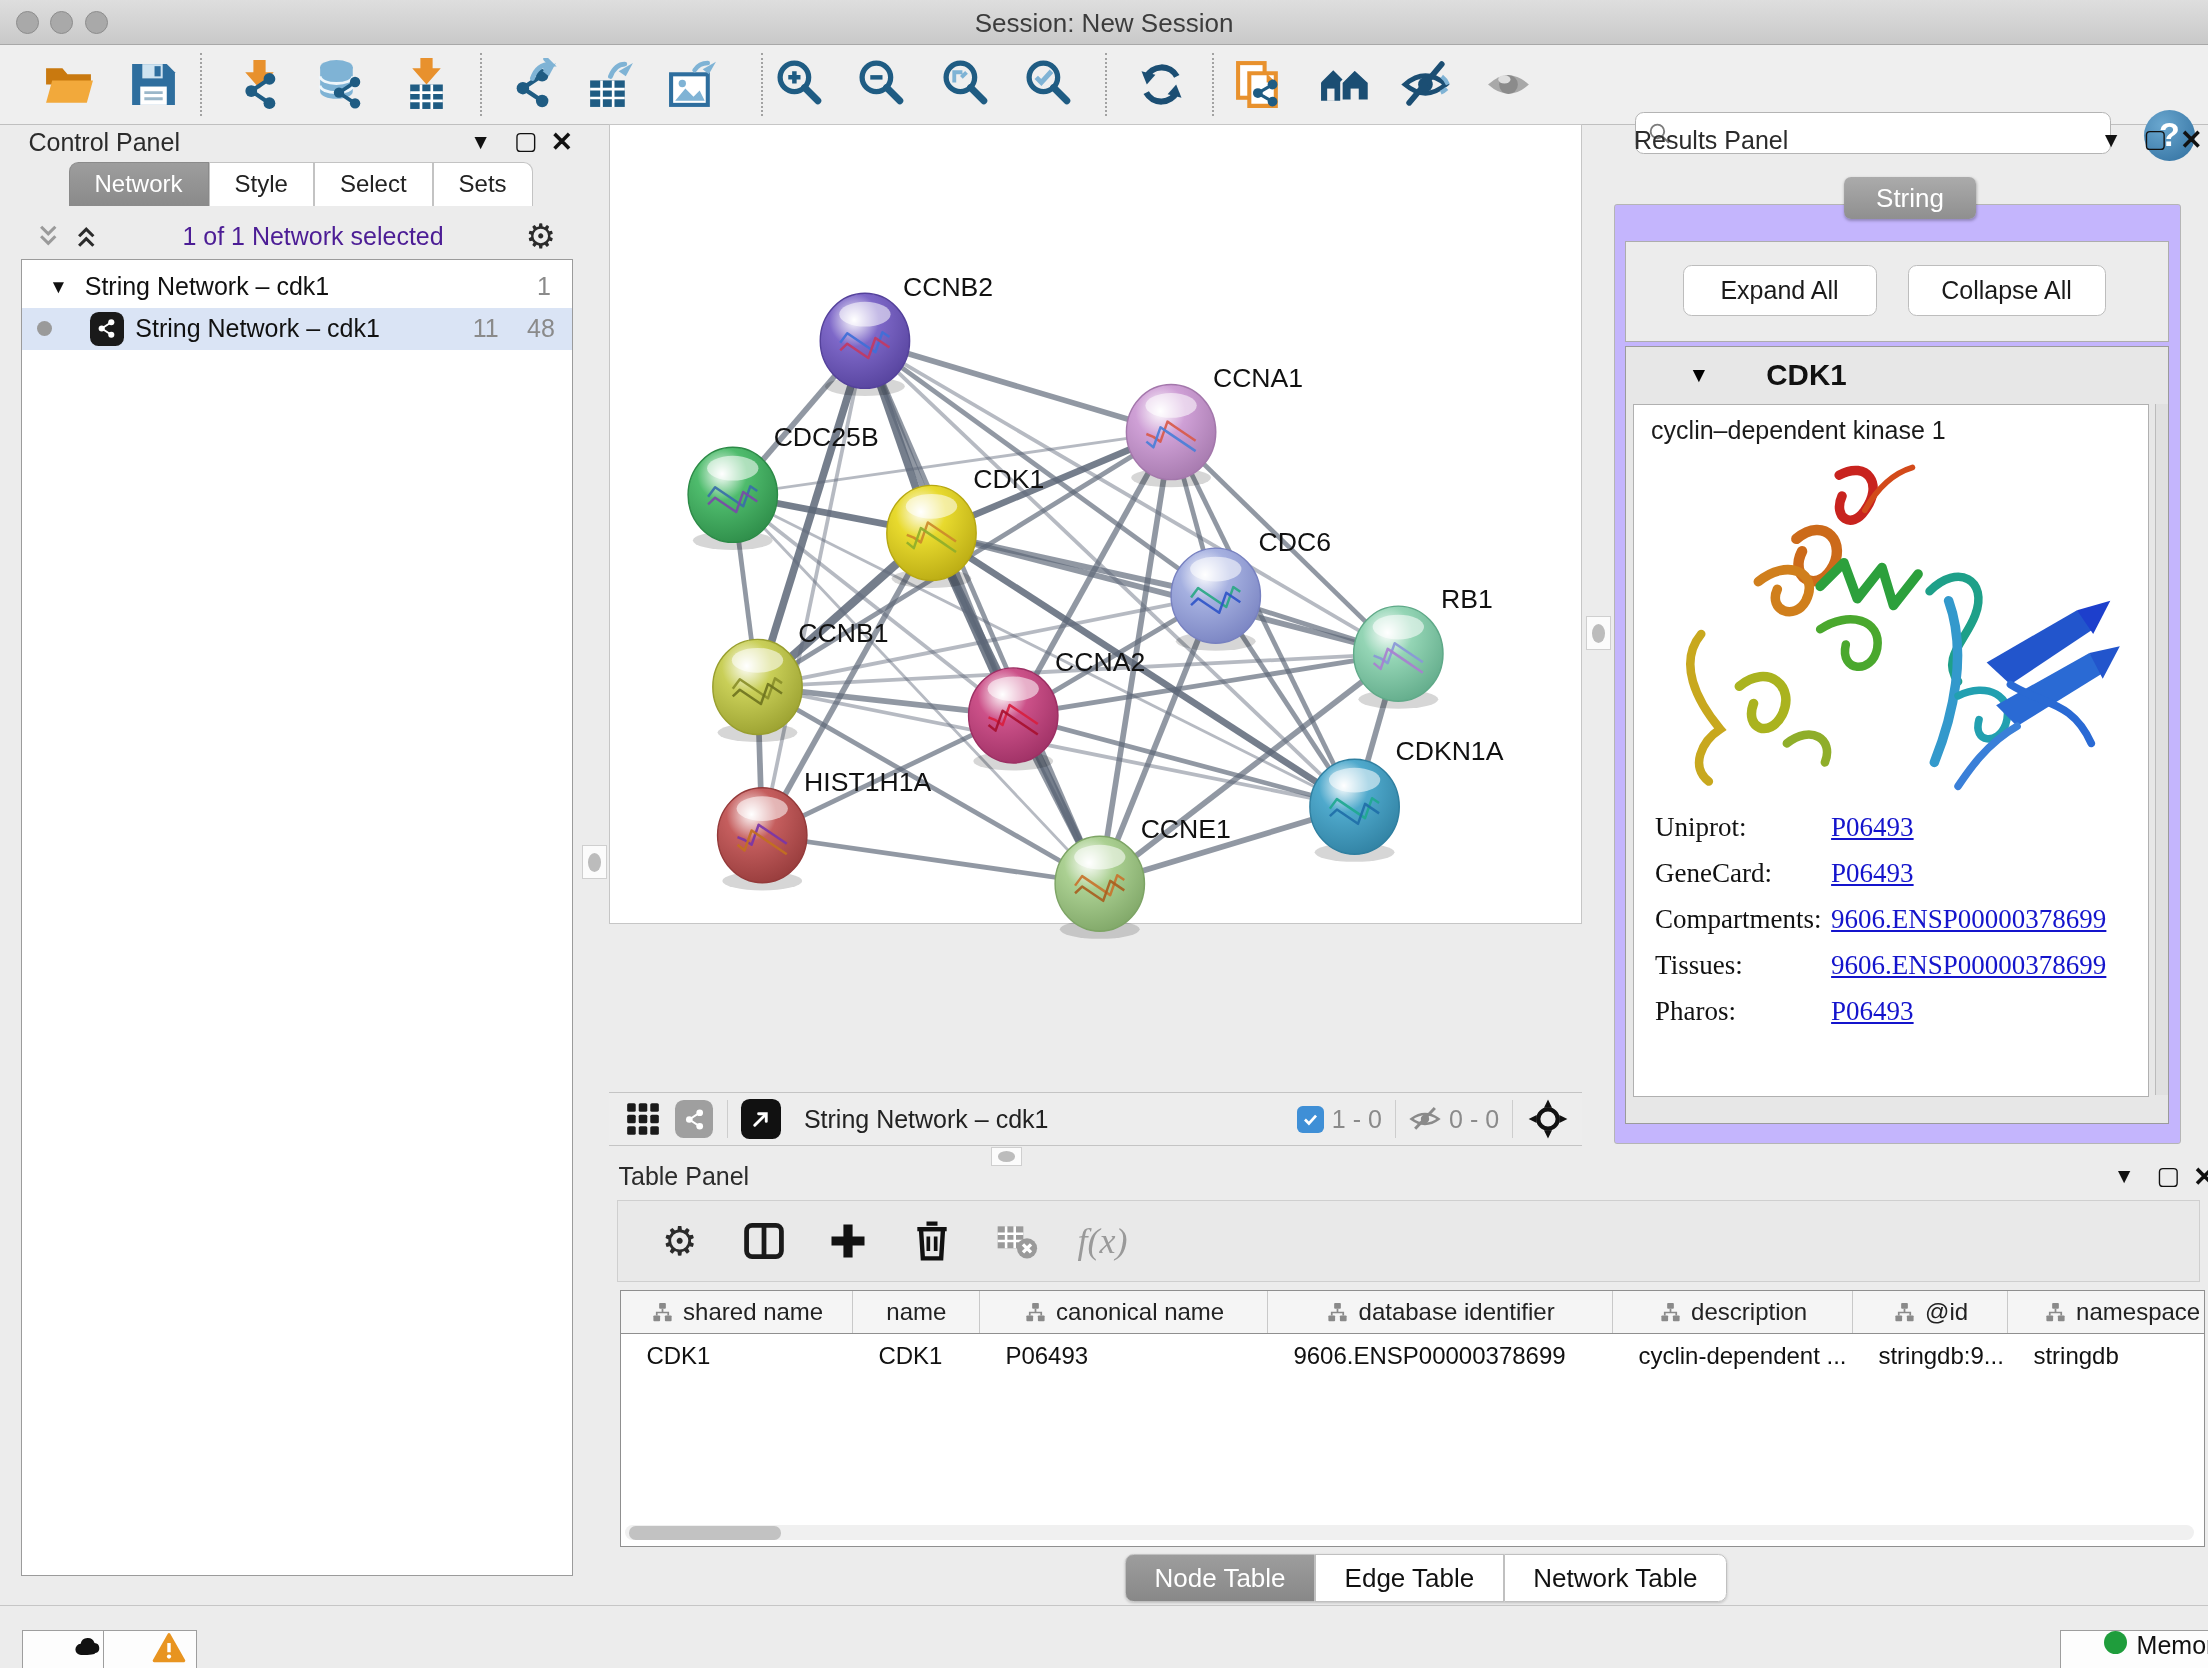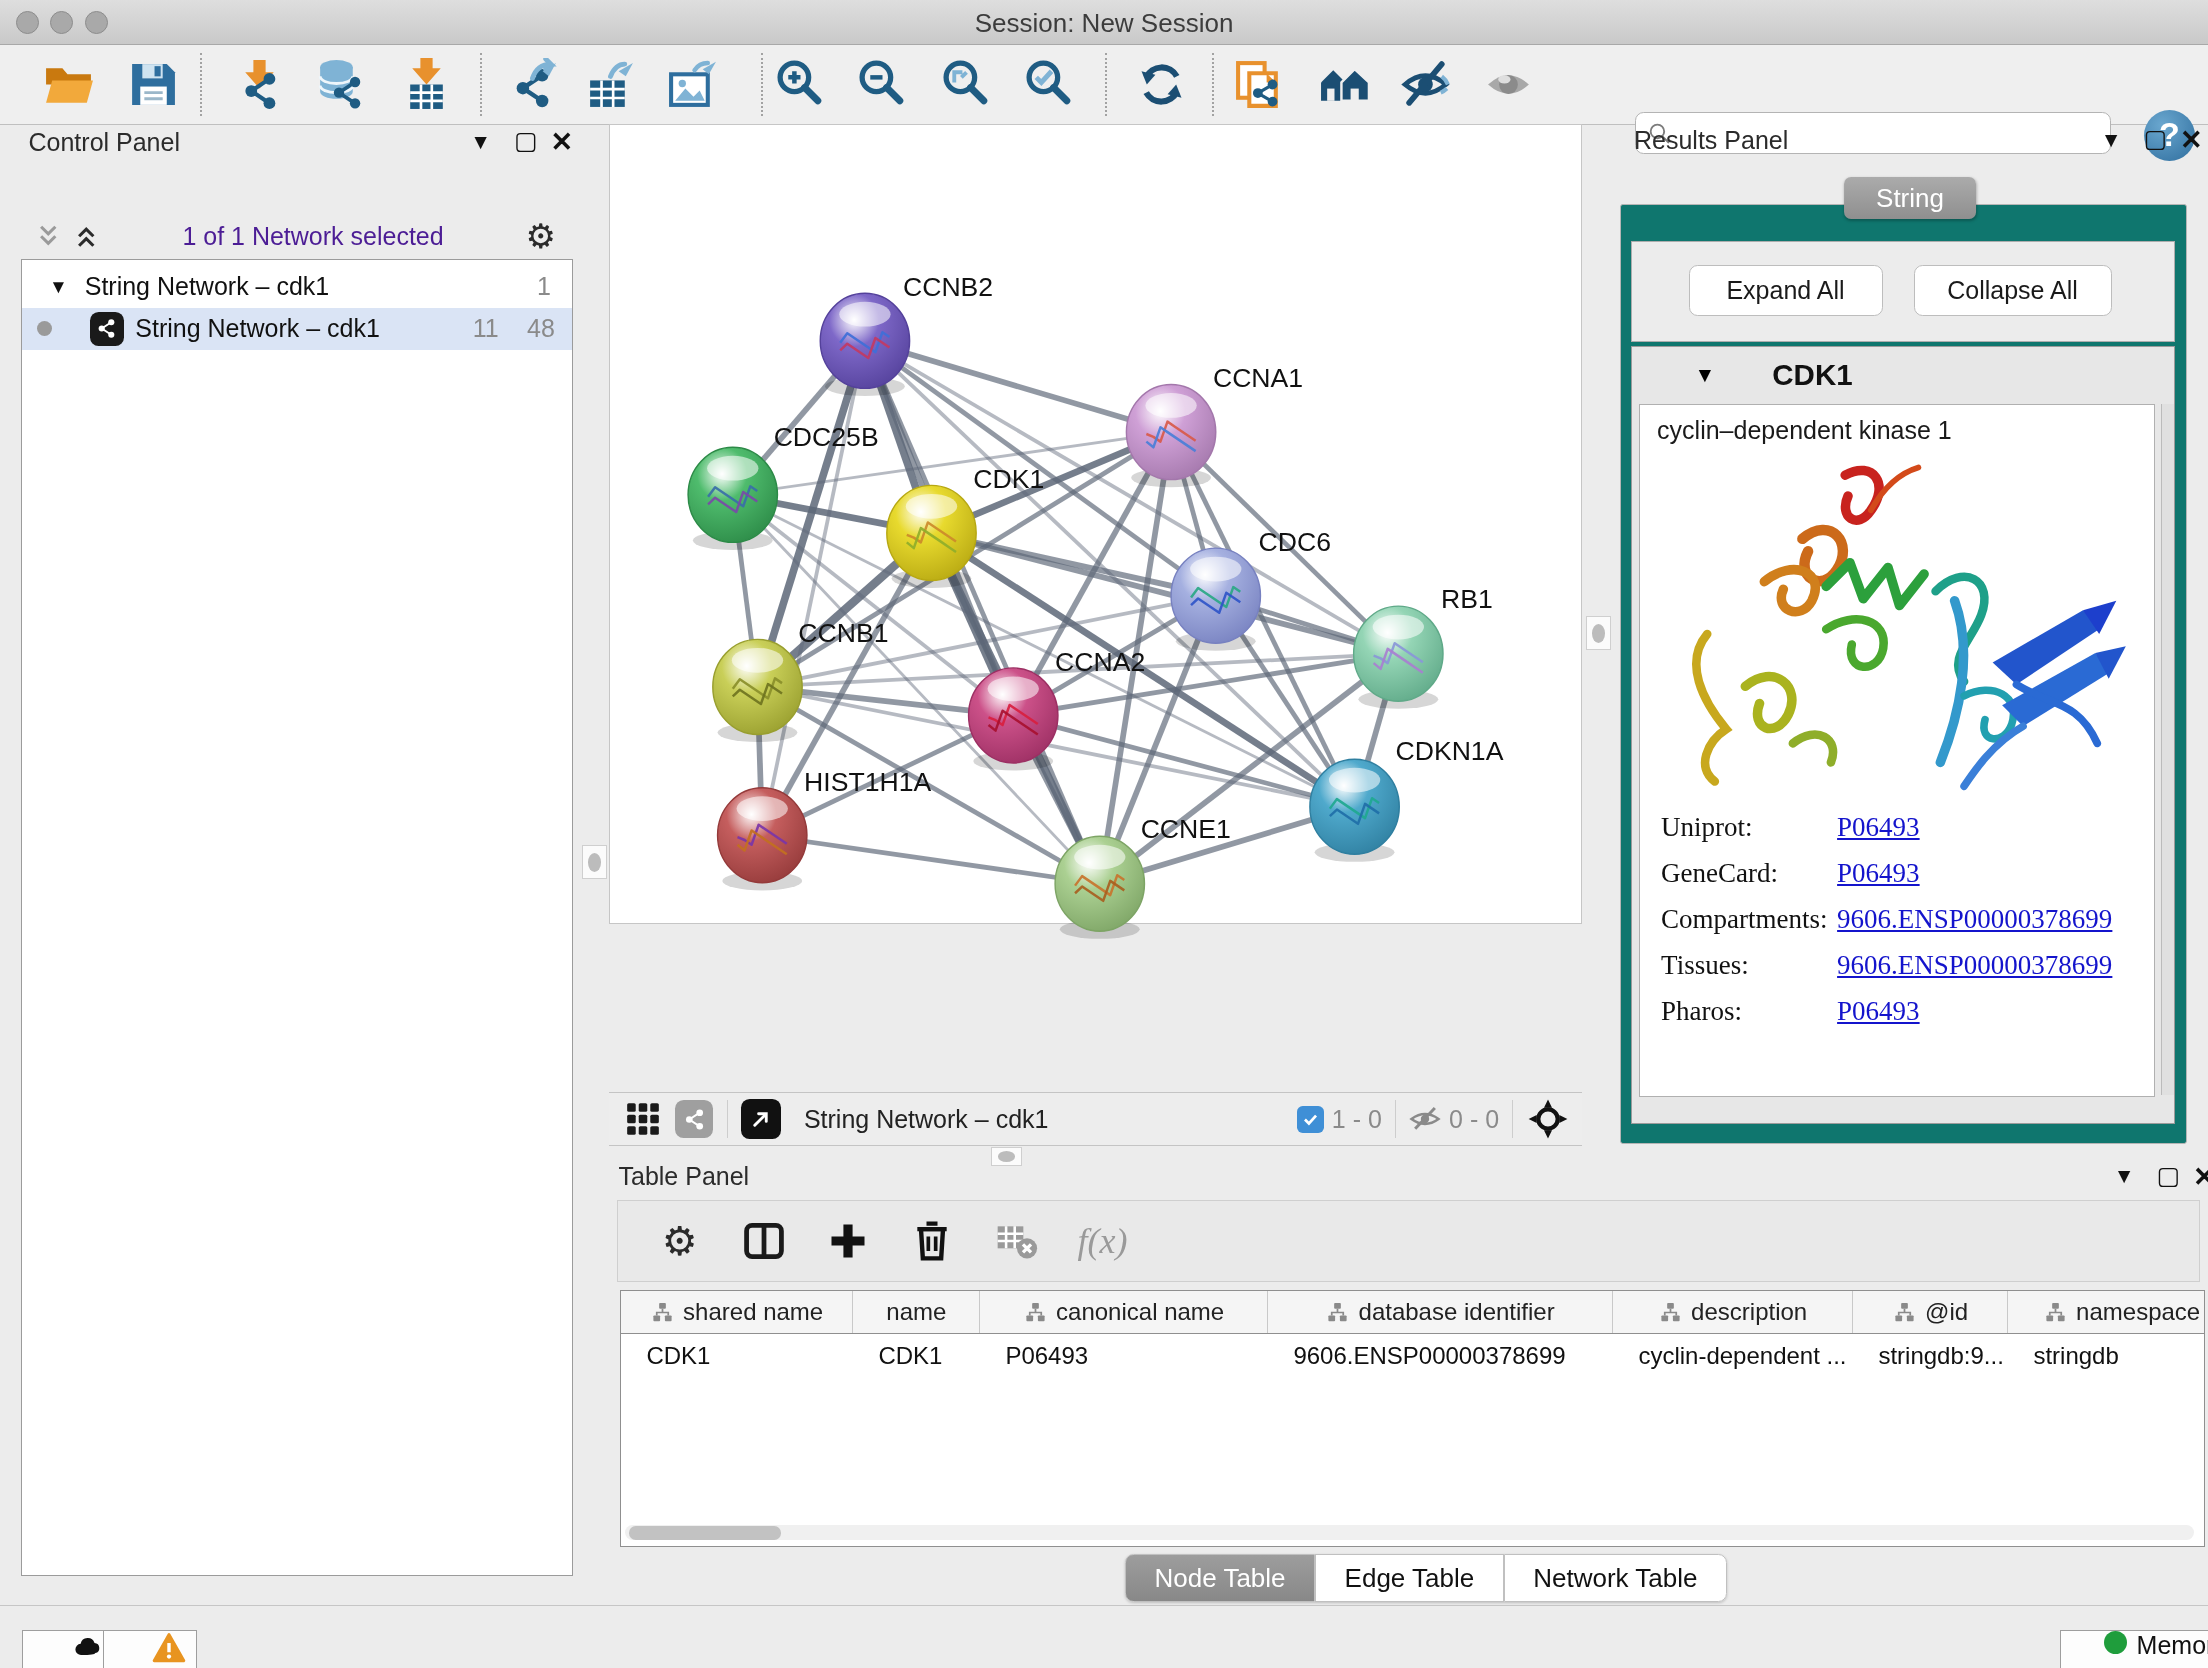"Network" div { html: none -> <div> <div>Network</div> <div>Style</div> <div>Select</div> <div>Sets</div> </div> }
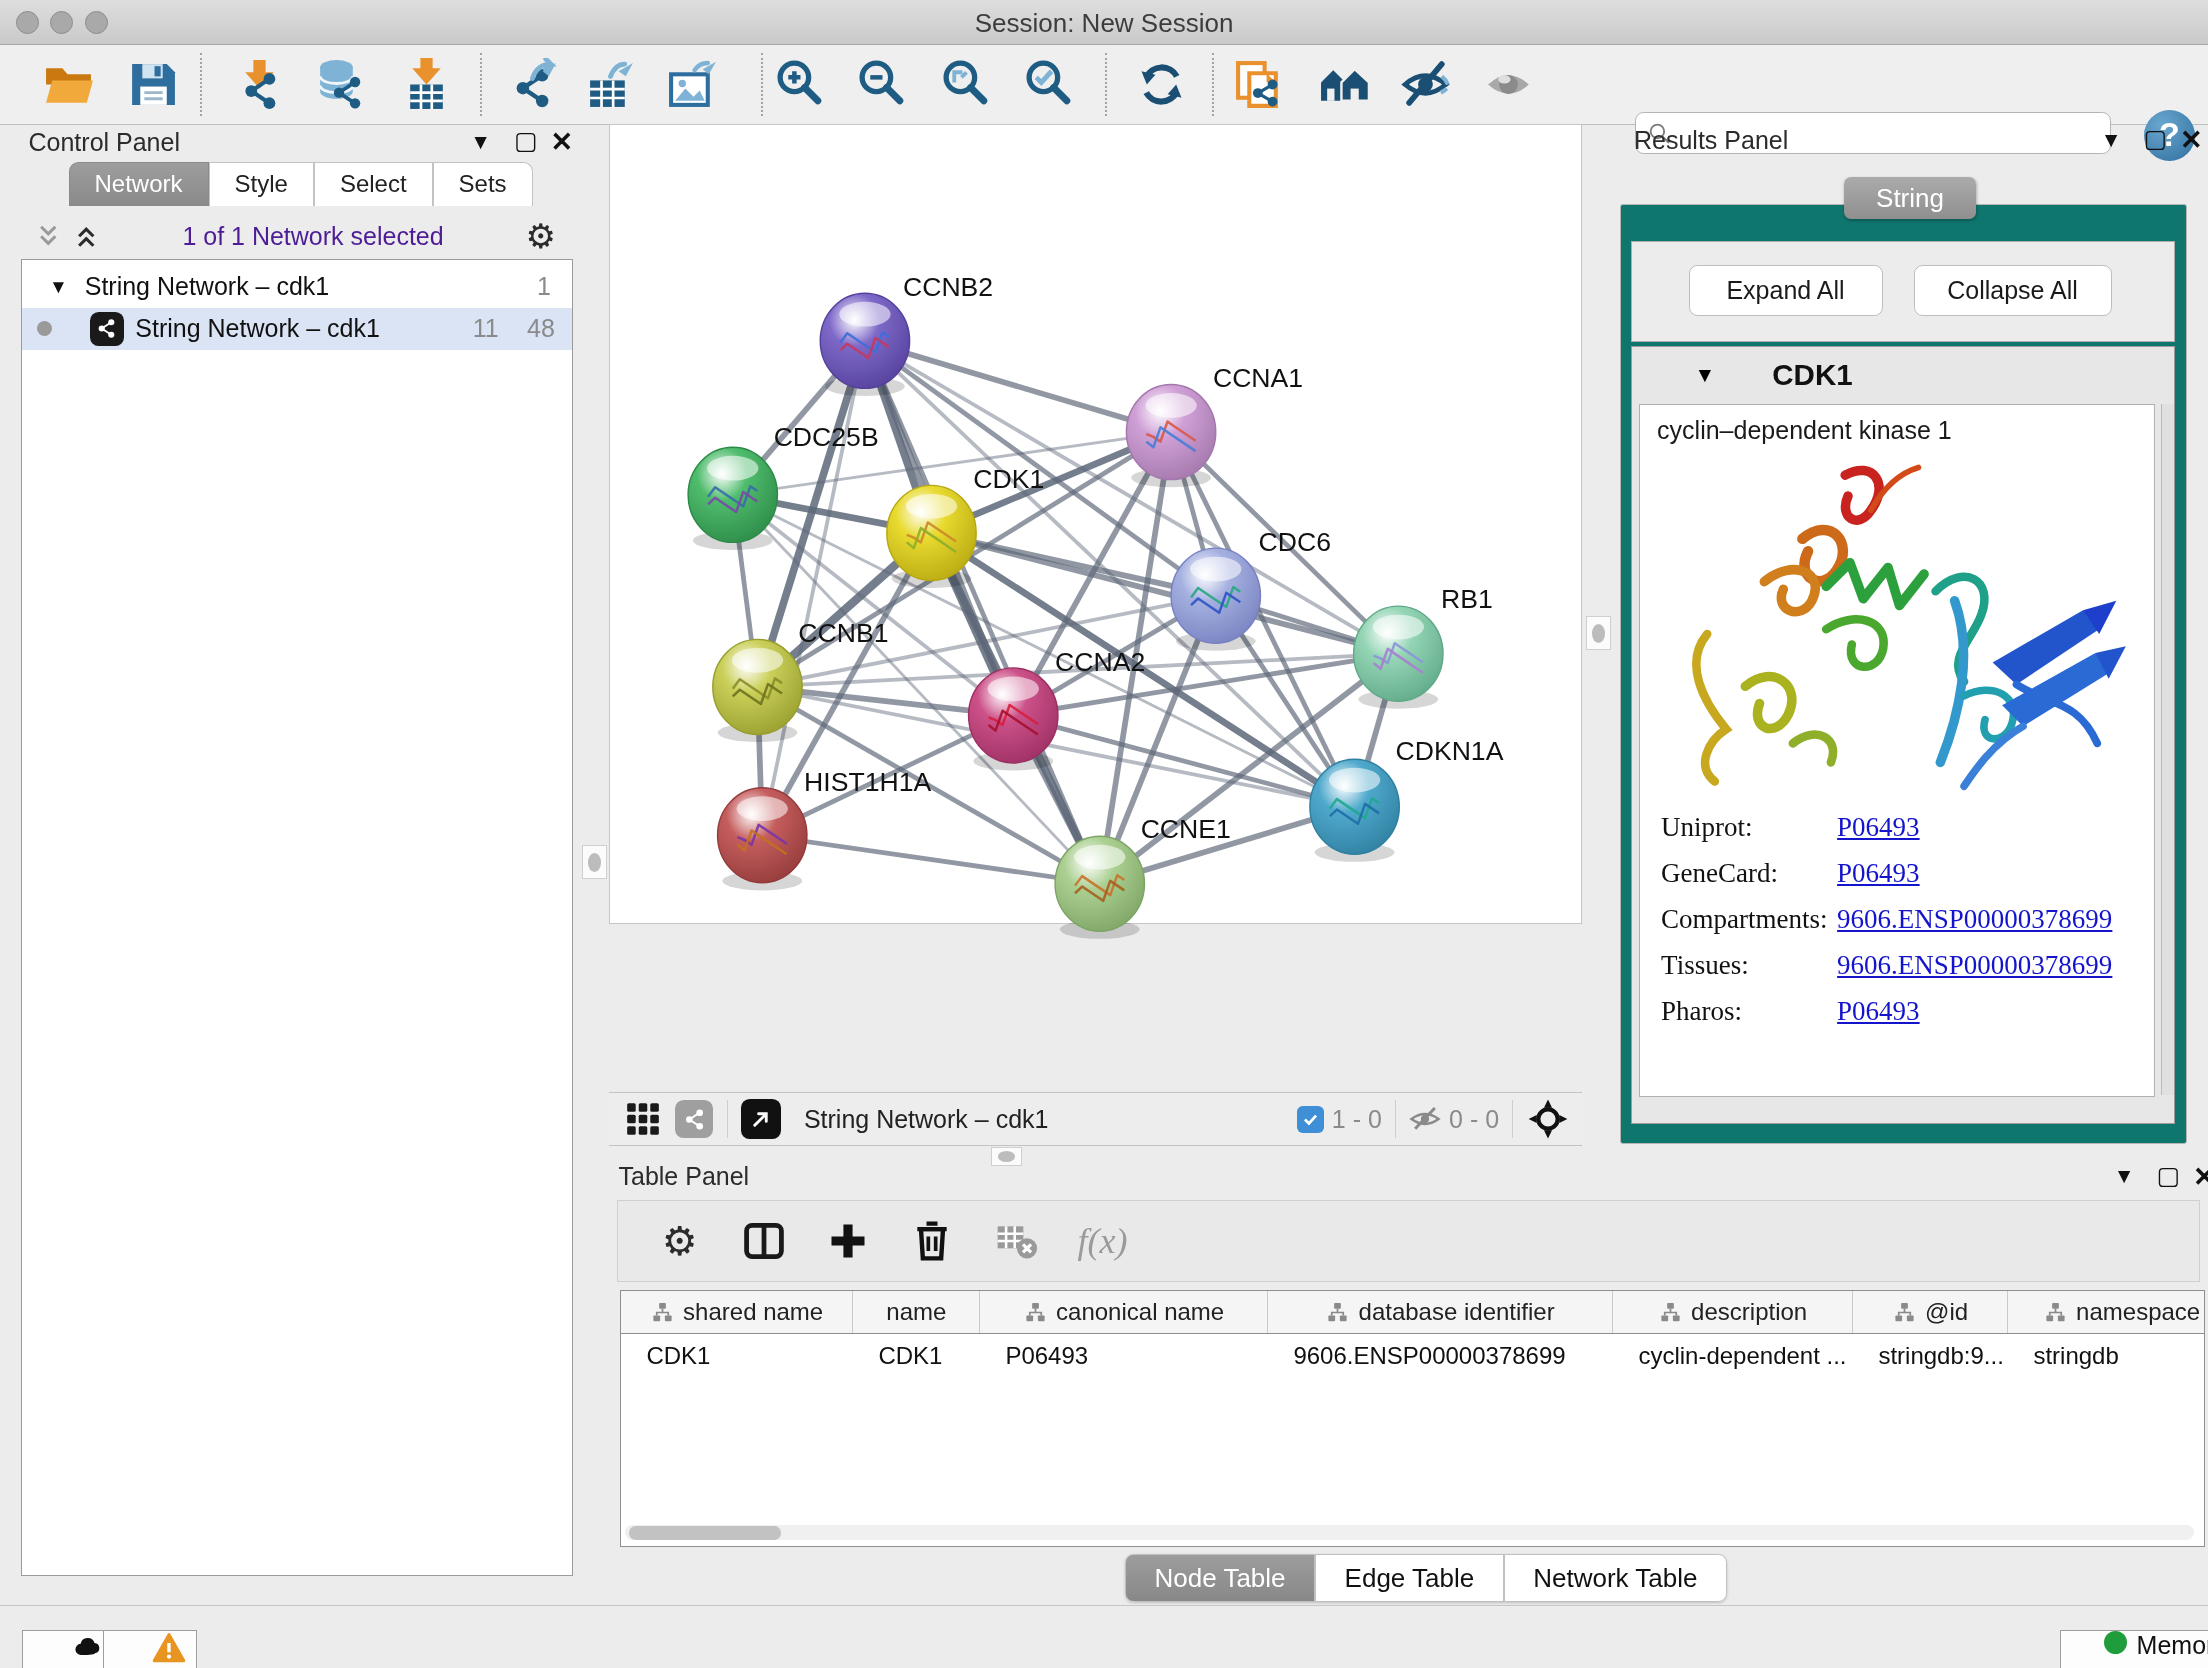"Expand All" #rp-outer { background: #0f766e -> #c4b5fd; left: 8px -> 2px }
